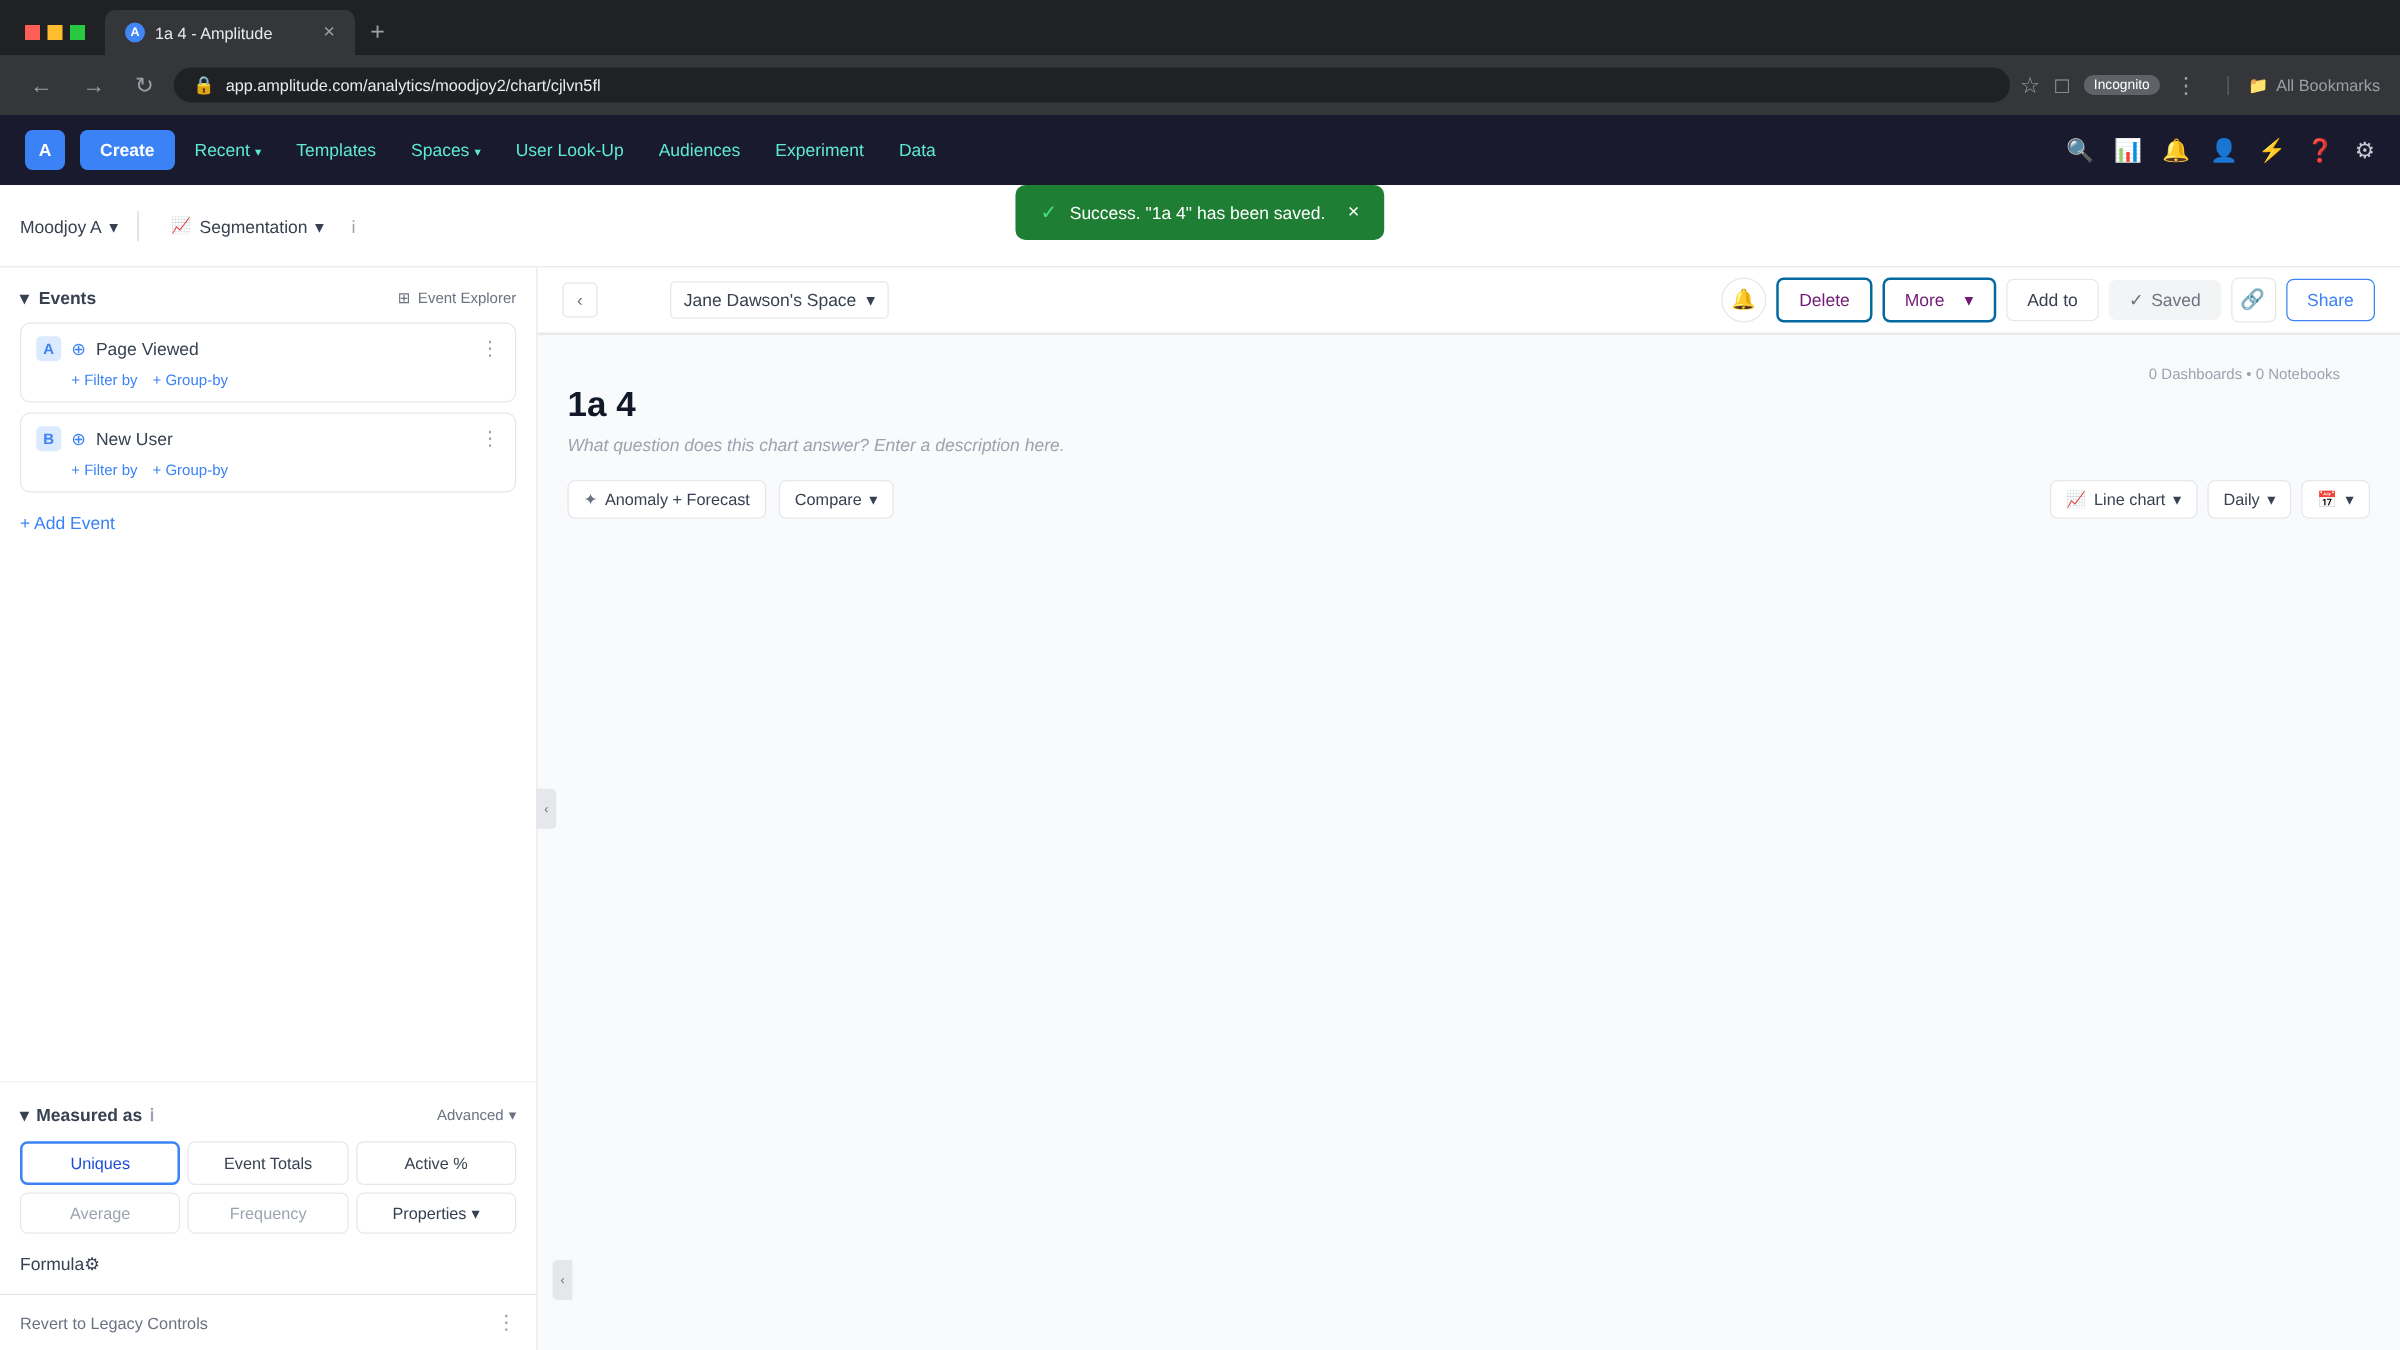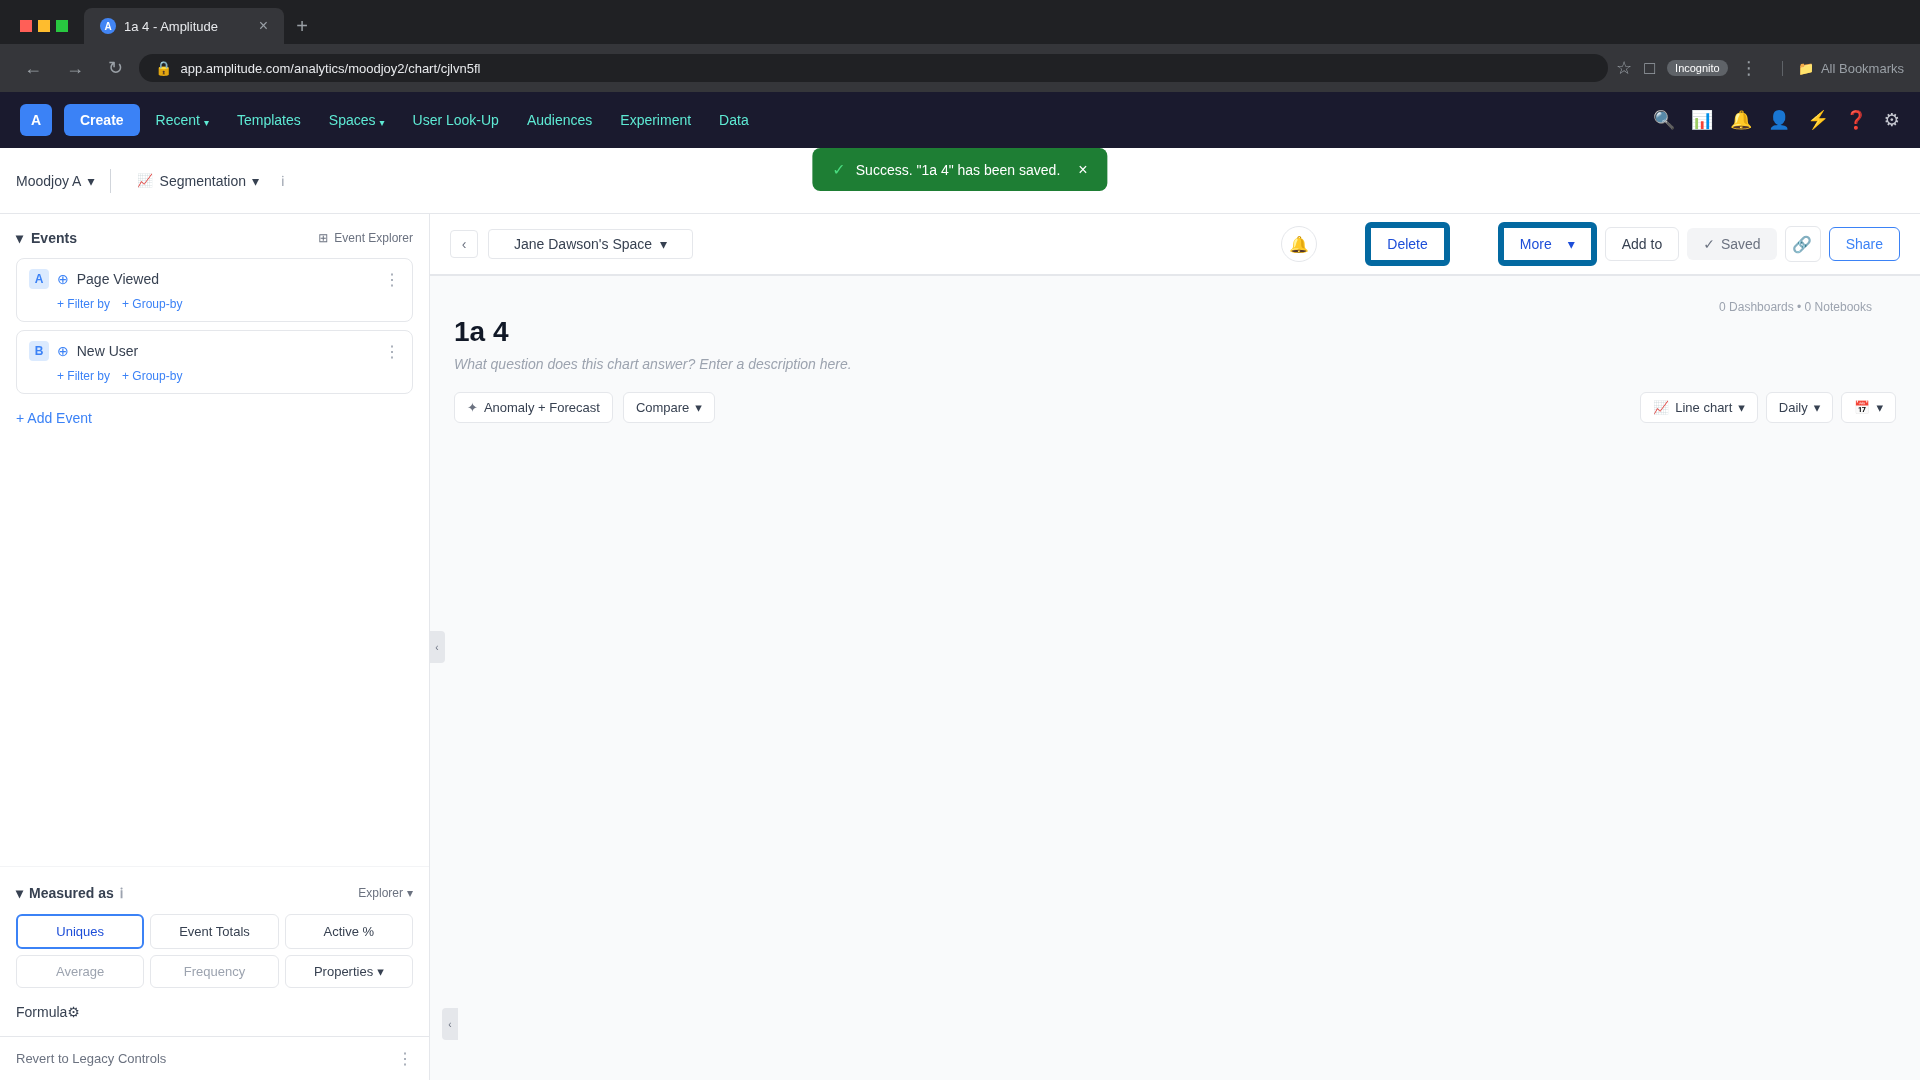"Jane Dawson's Space" .space-selector { margin-left: none -> 48px; padding: 6px 25px -> 6px 10px }
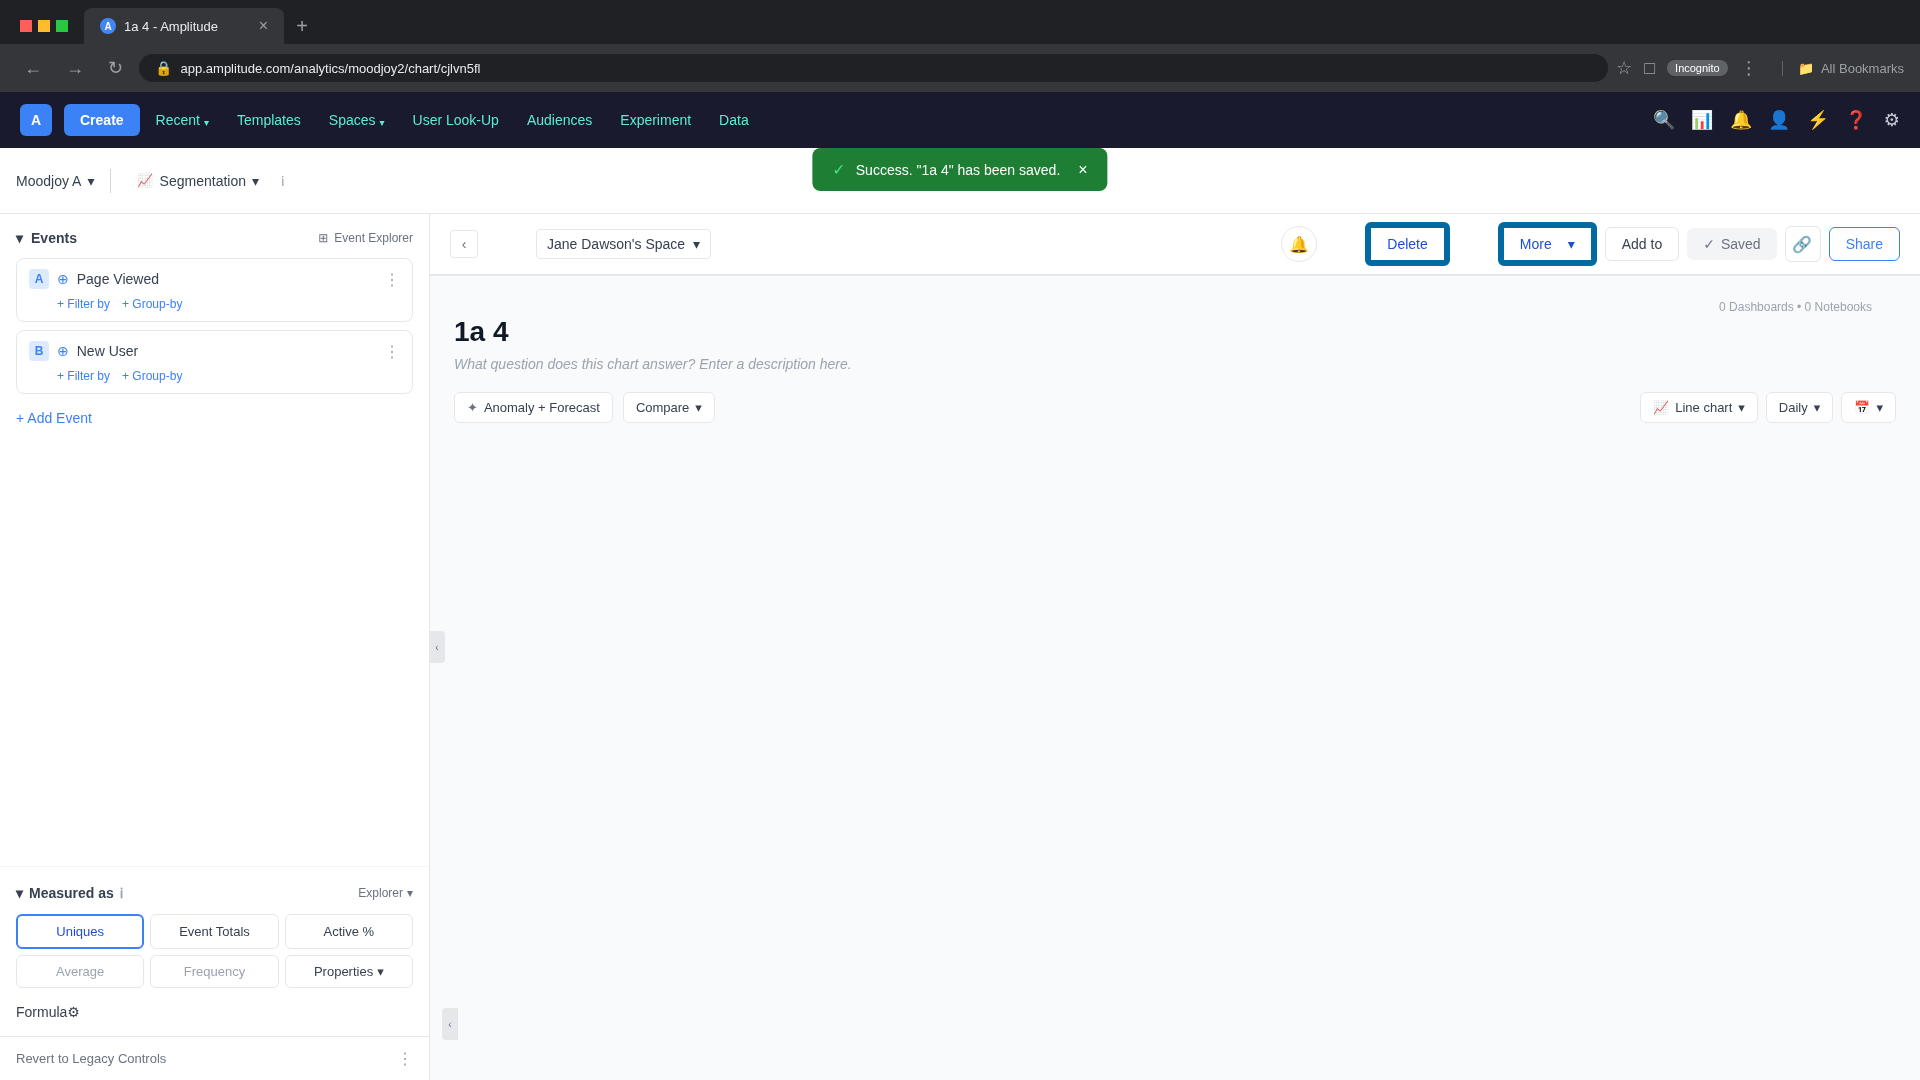"Delete" .action-btn { border: 6px solid #0369a1 -> 2px solid #0369a1; color: #1d4ed8 -> #701a75; margin-left: 40px -> none }
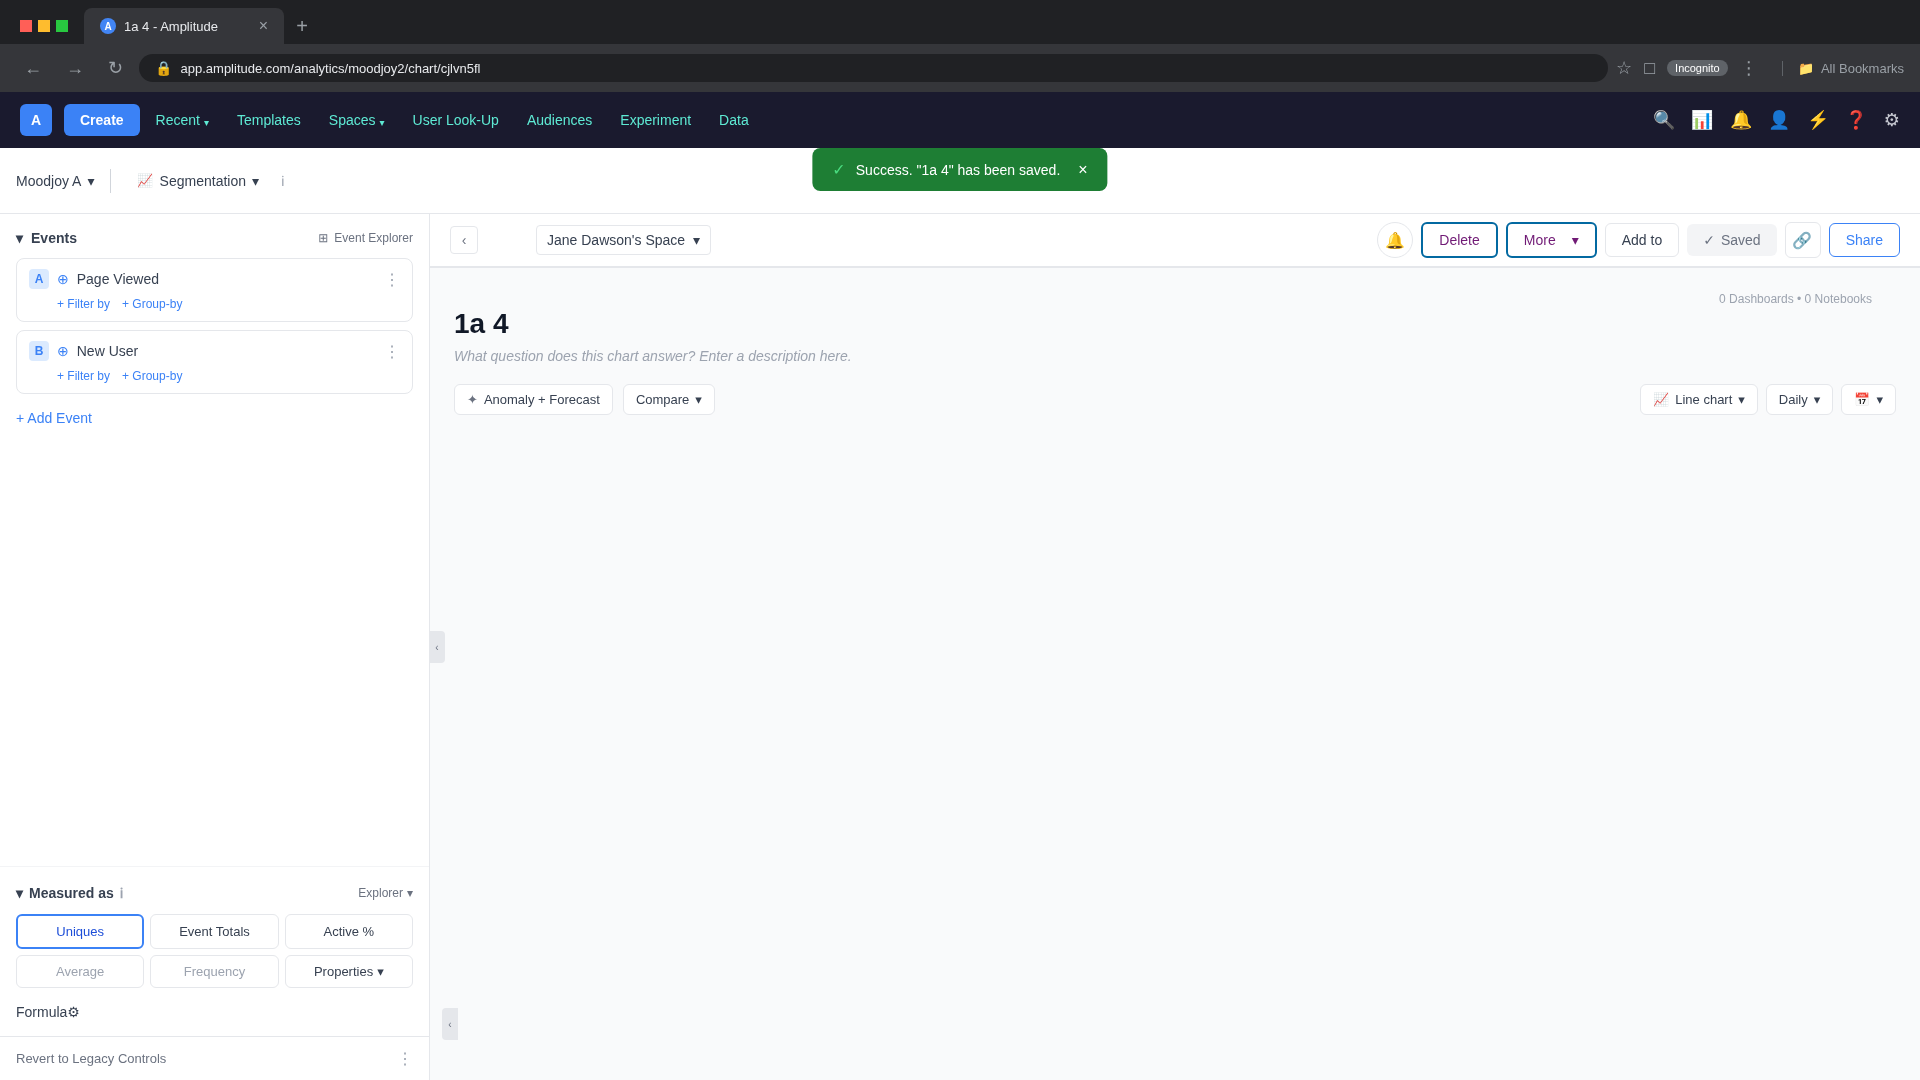"Explorer" span { text: Explorer -> Advanced }
